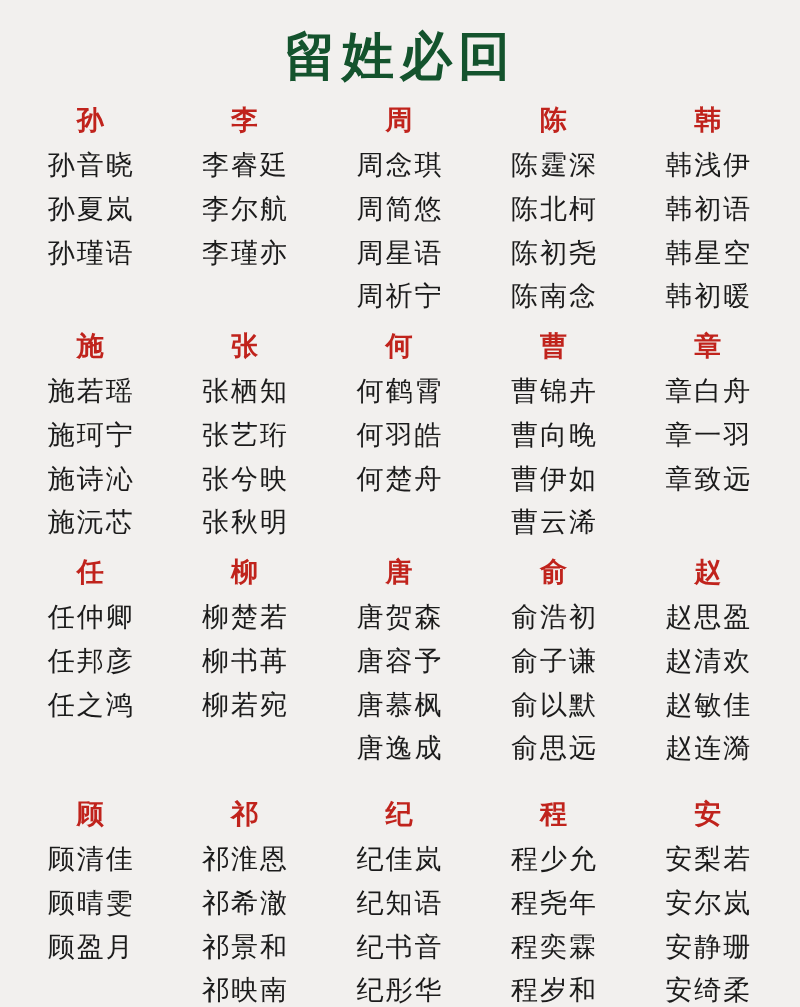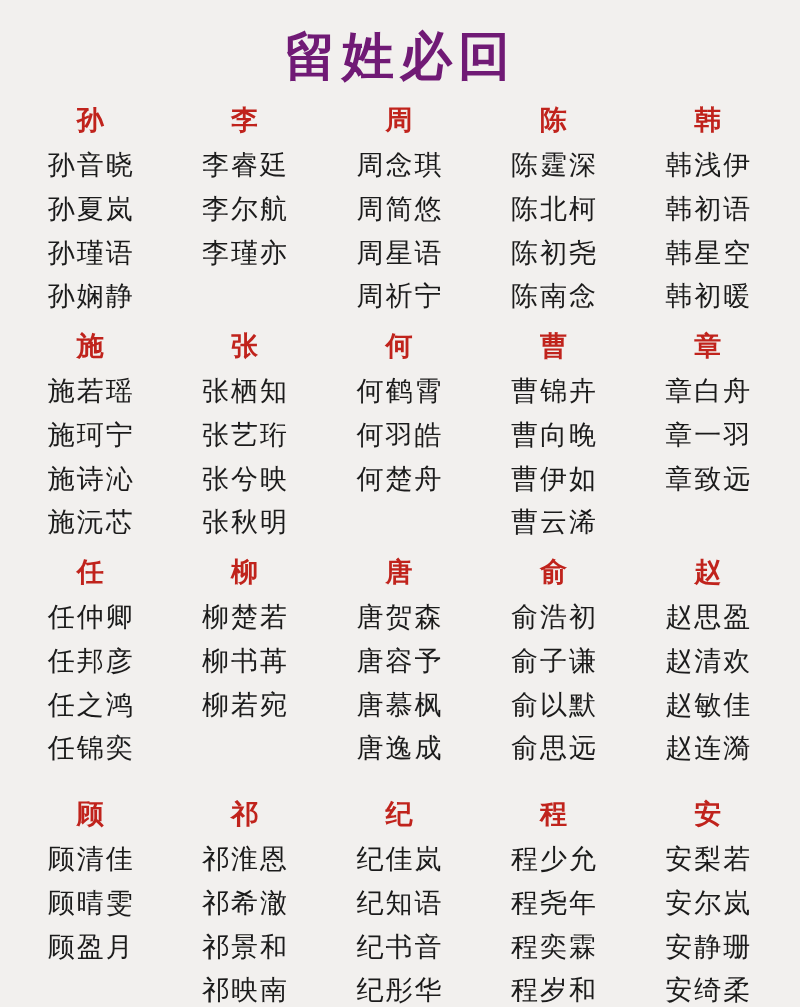"留姓必回" .title { color: #701a75 -> #14532d }
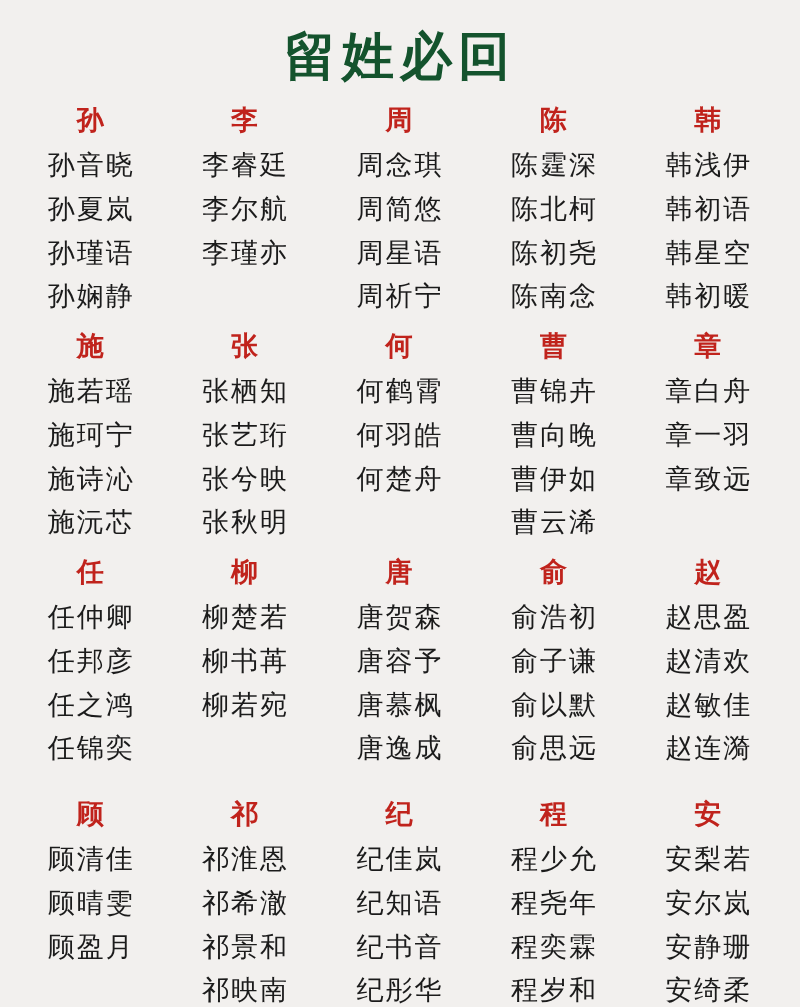"孙娴静" div.name { html: <div>孙娴静</div> -> none }
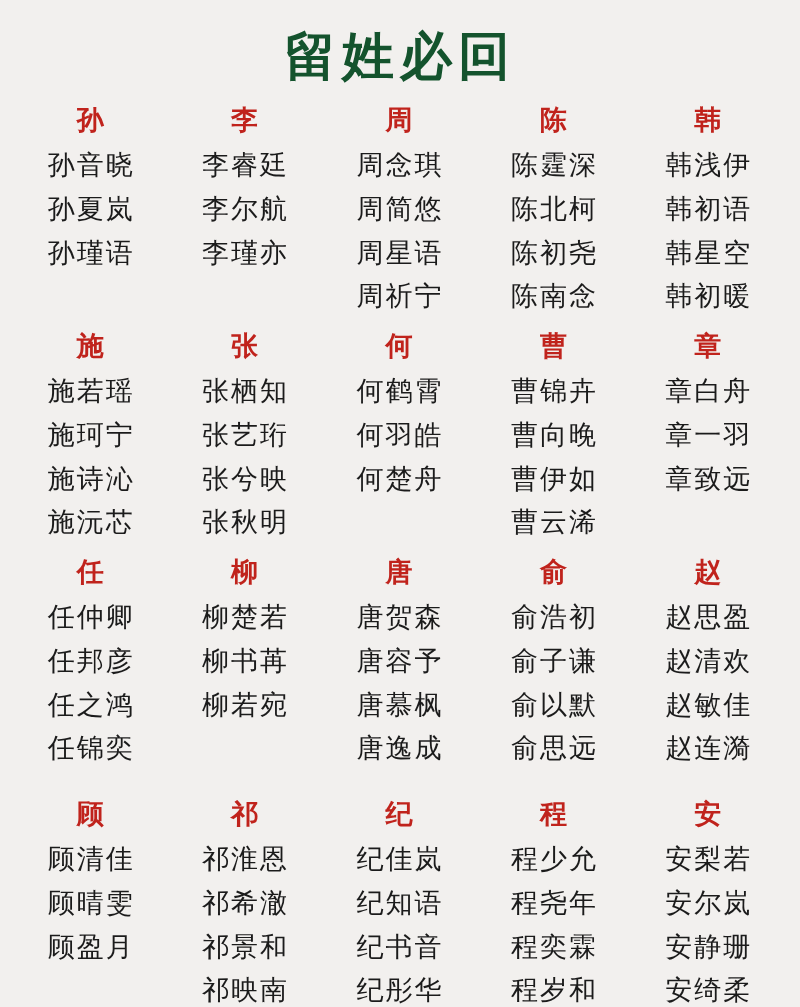"任锦奕" div.name { html: <div>任锦奕</div> -> none }
